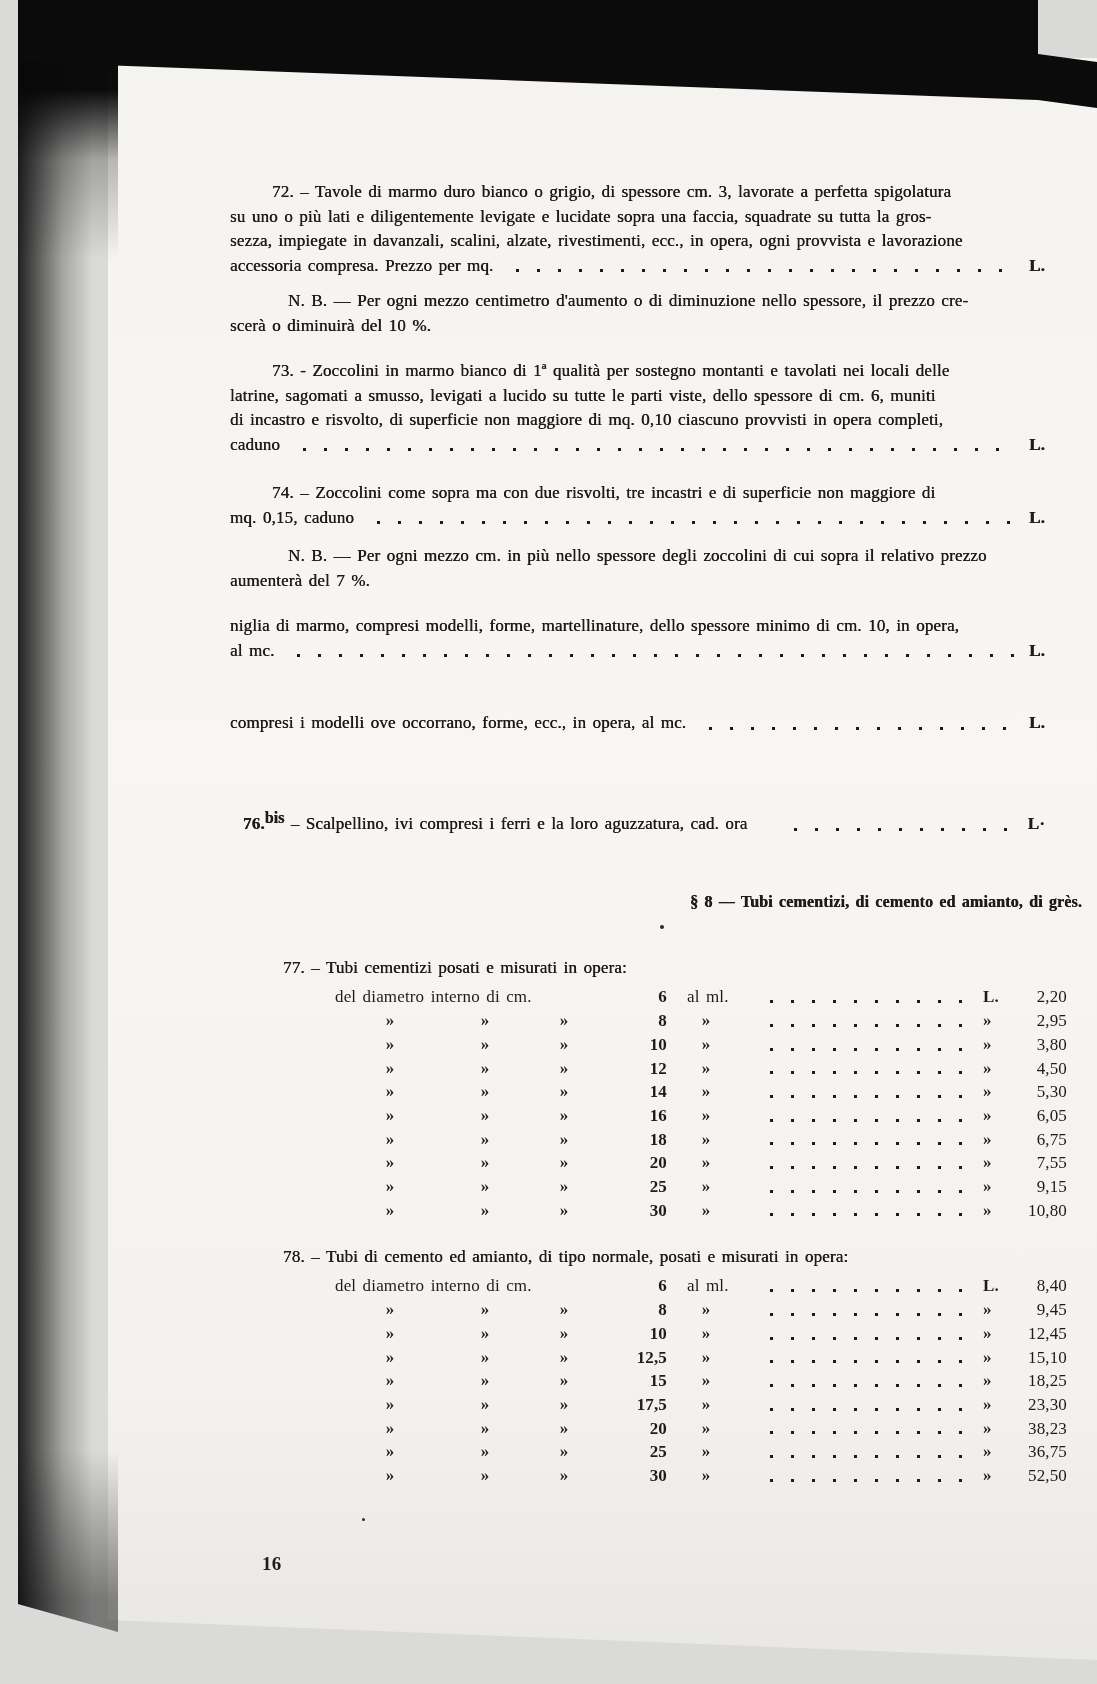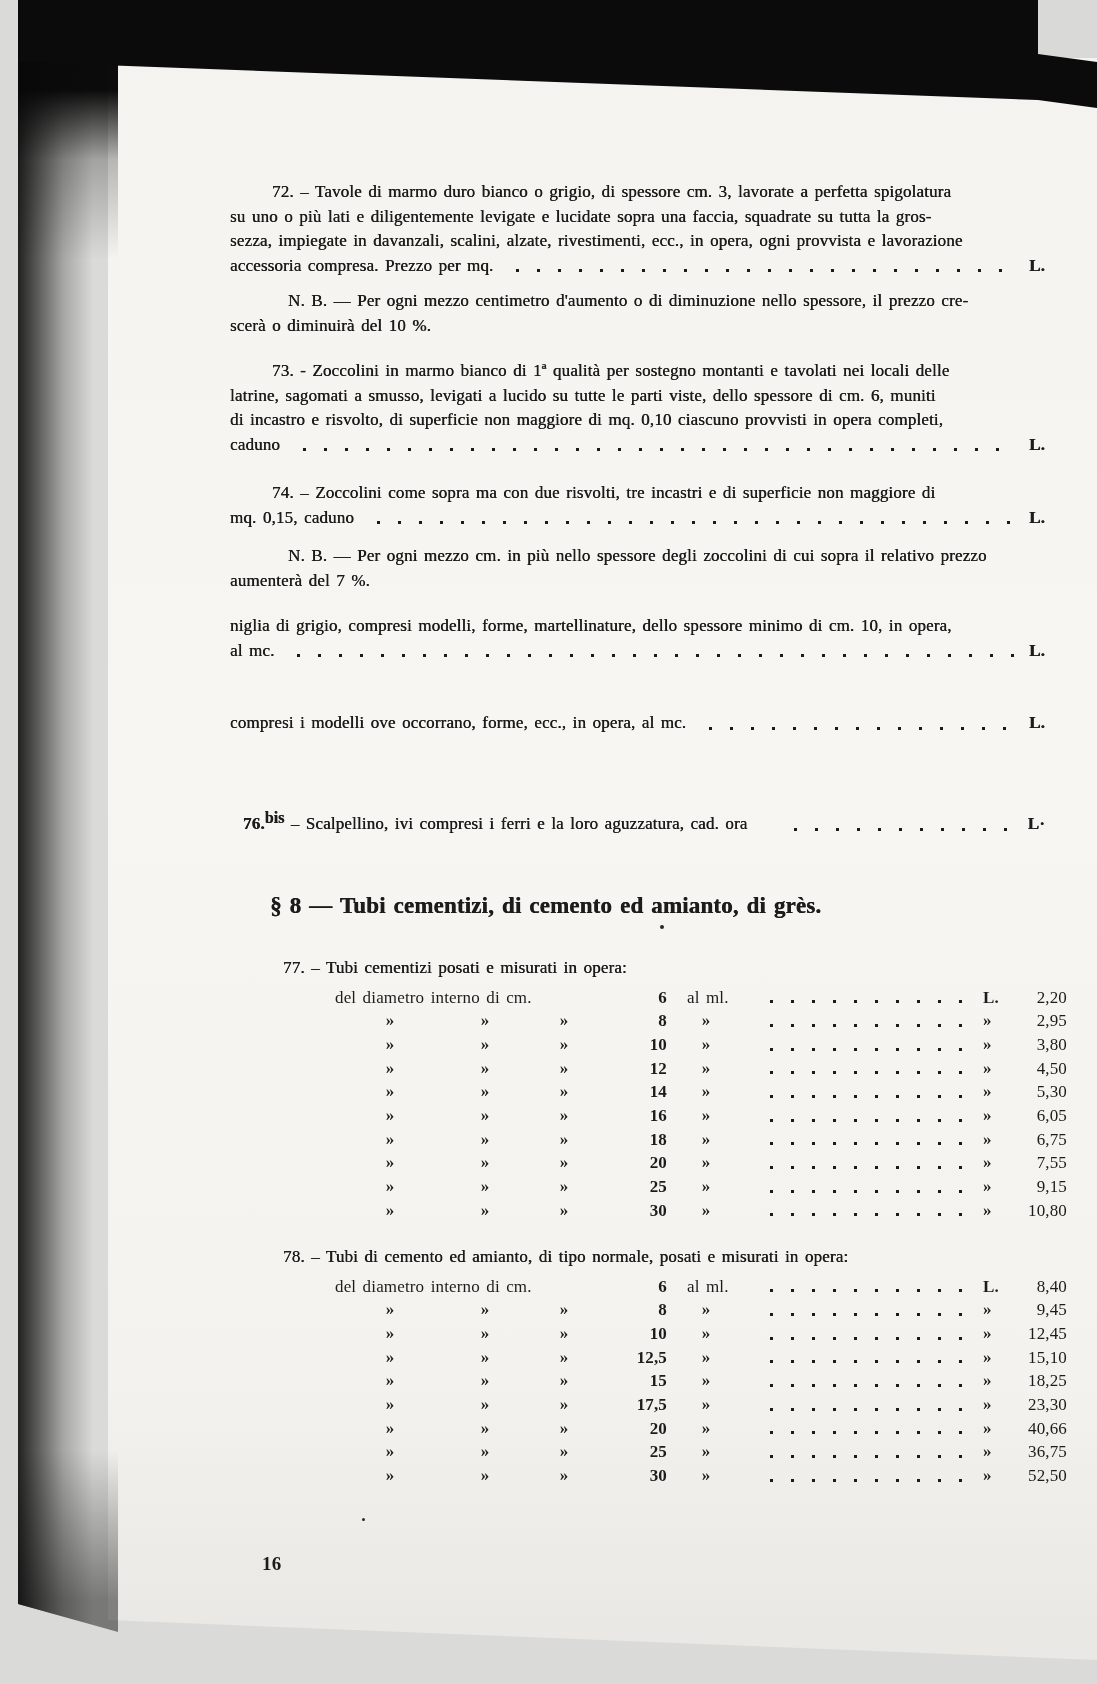"niglia di grigio, compresi modelli," div.pline { text: grigio -> marmo }
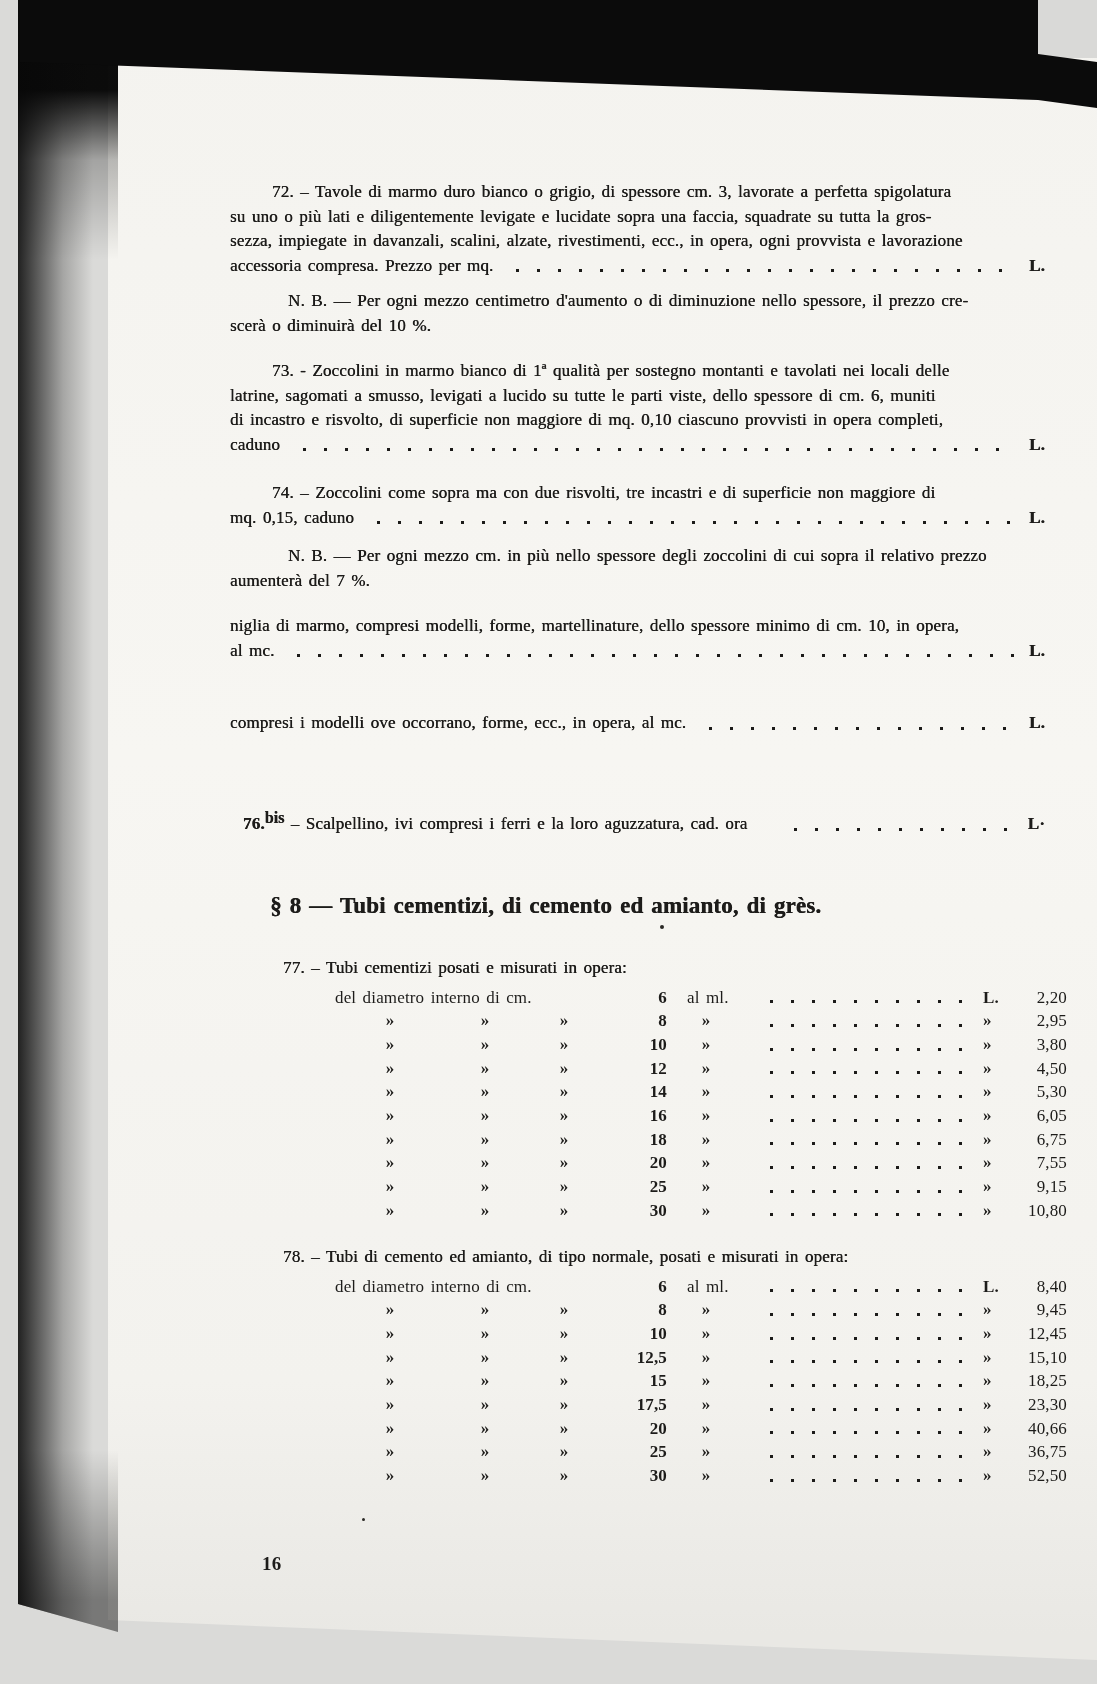"§ 8 — Tubi cementizi," .sec-header { font-size: 23px -> 16px; text-align: left -> right }
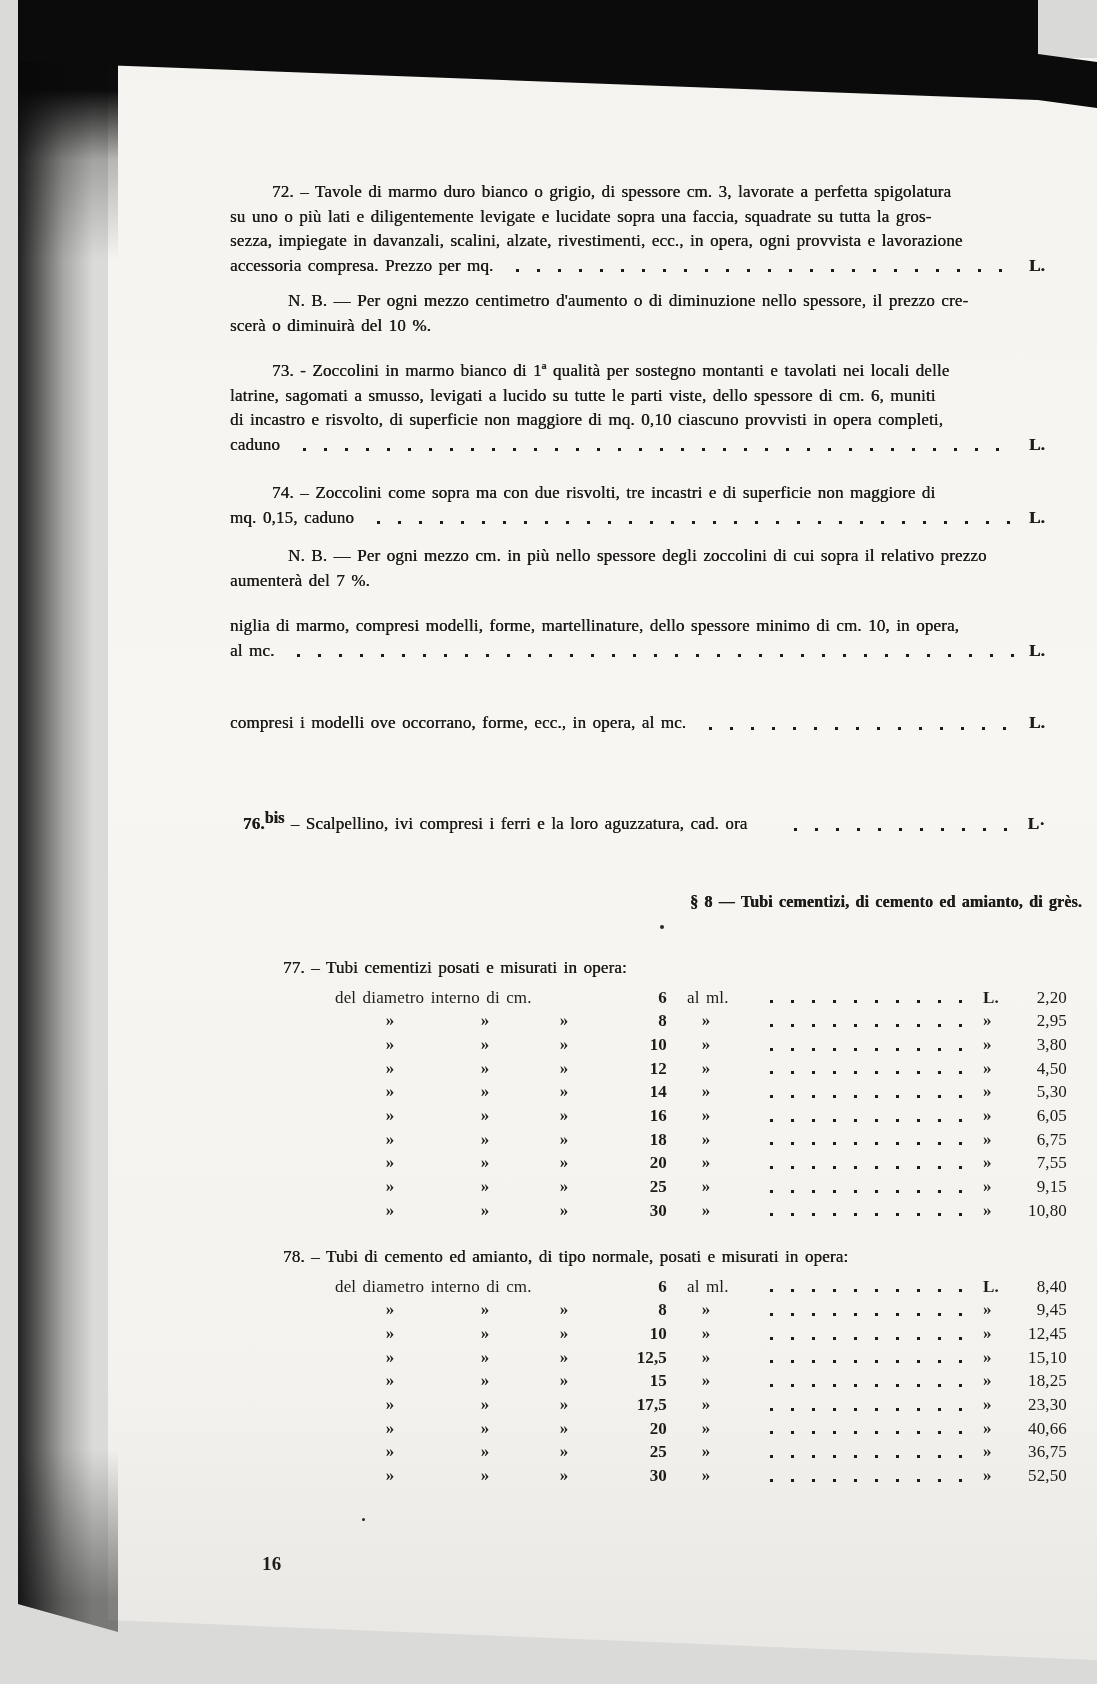"del diametro interno di cm." .trow { align-items: center -> flex-end }
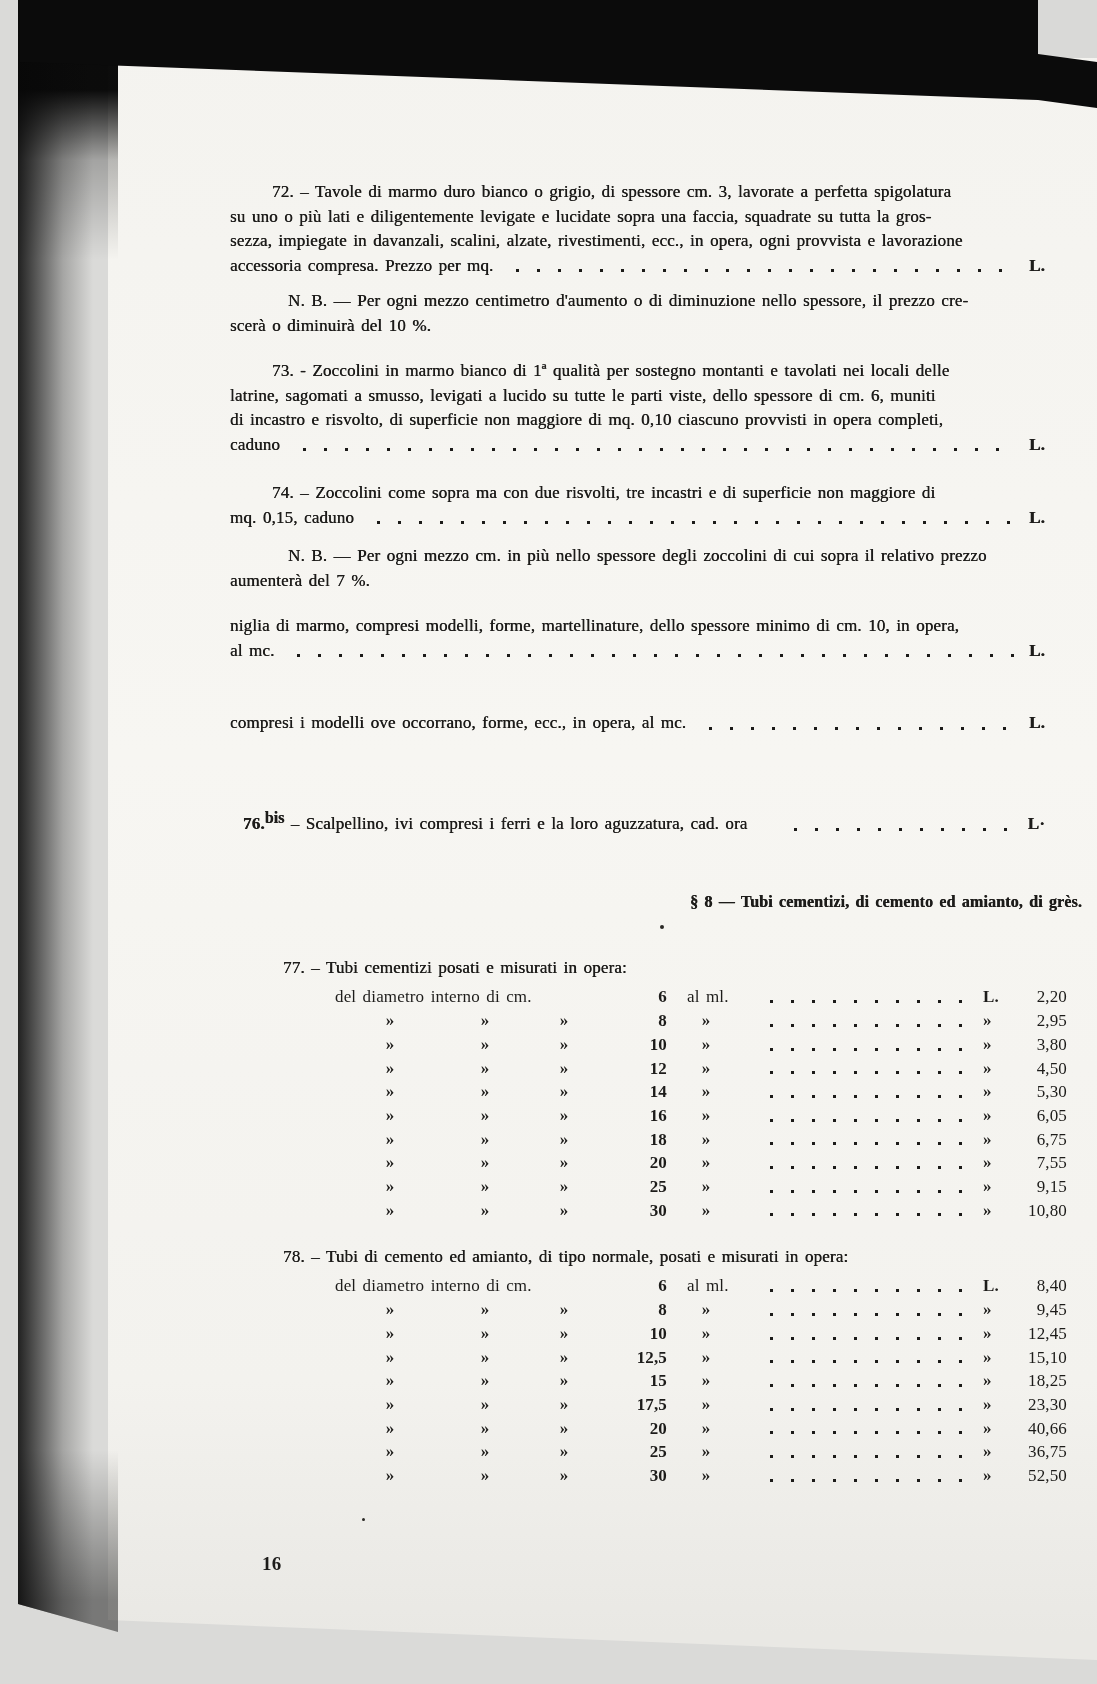"40,66" span.c-price { text: 40,66 -> 38,23 }
